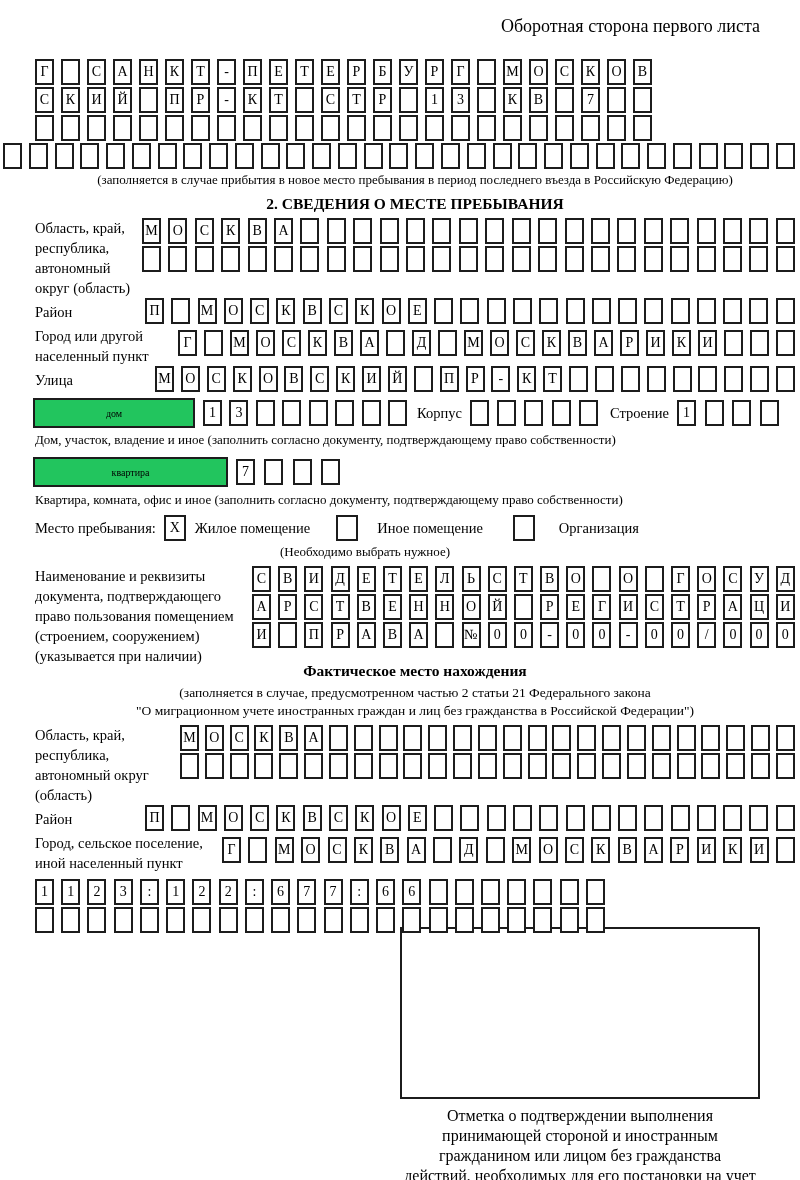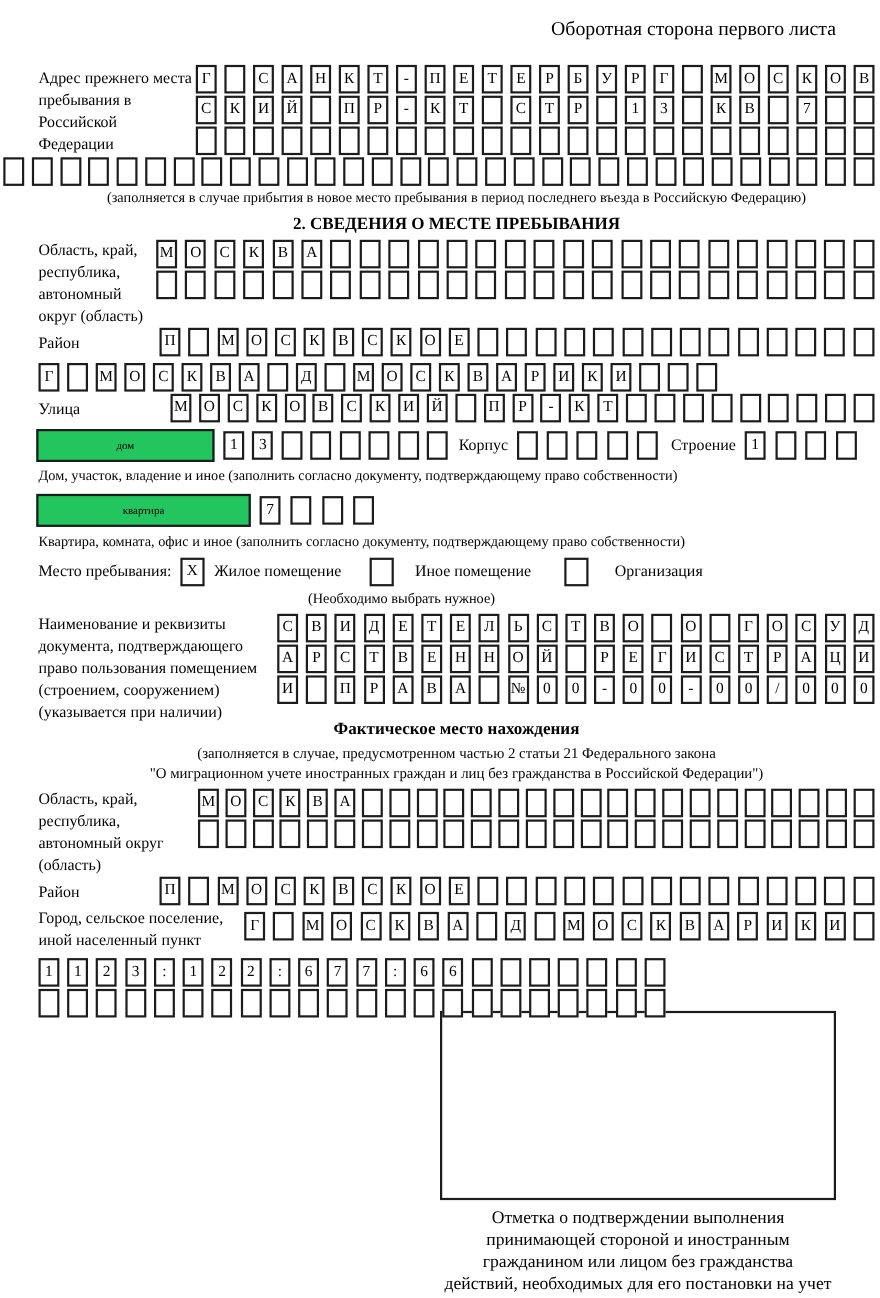"Адрес прежнего места пребывания в" div.flabel { html: <div>Адрес прежнего места пребывания в Российской Федерации</div> -> none }
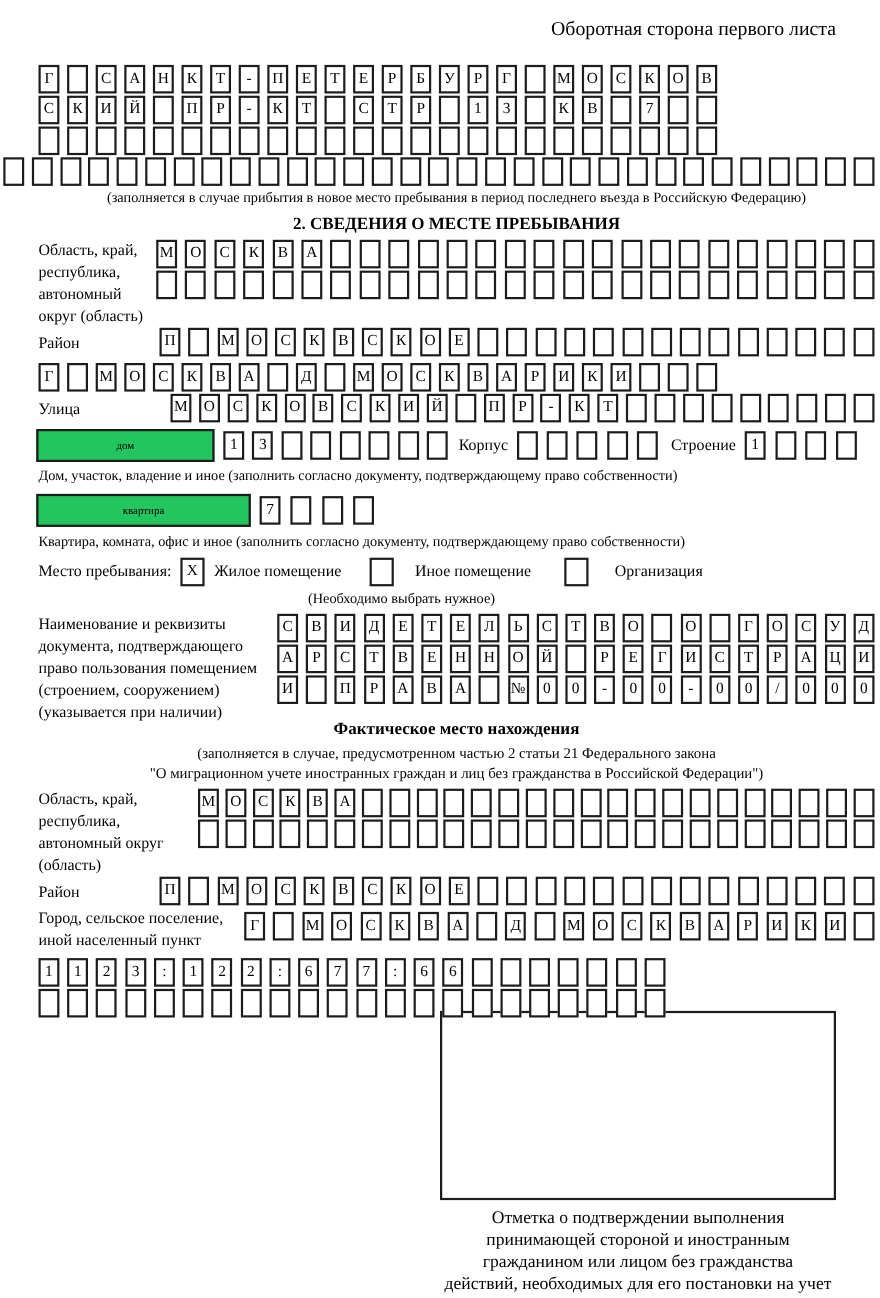"Город или другой населенный пункт" div.flabel { html: none -> <div>Город или другой населенный пункт</div> }
